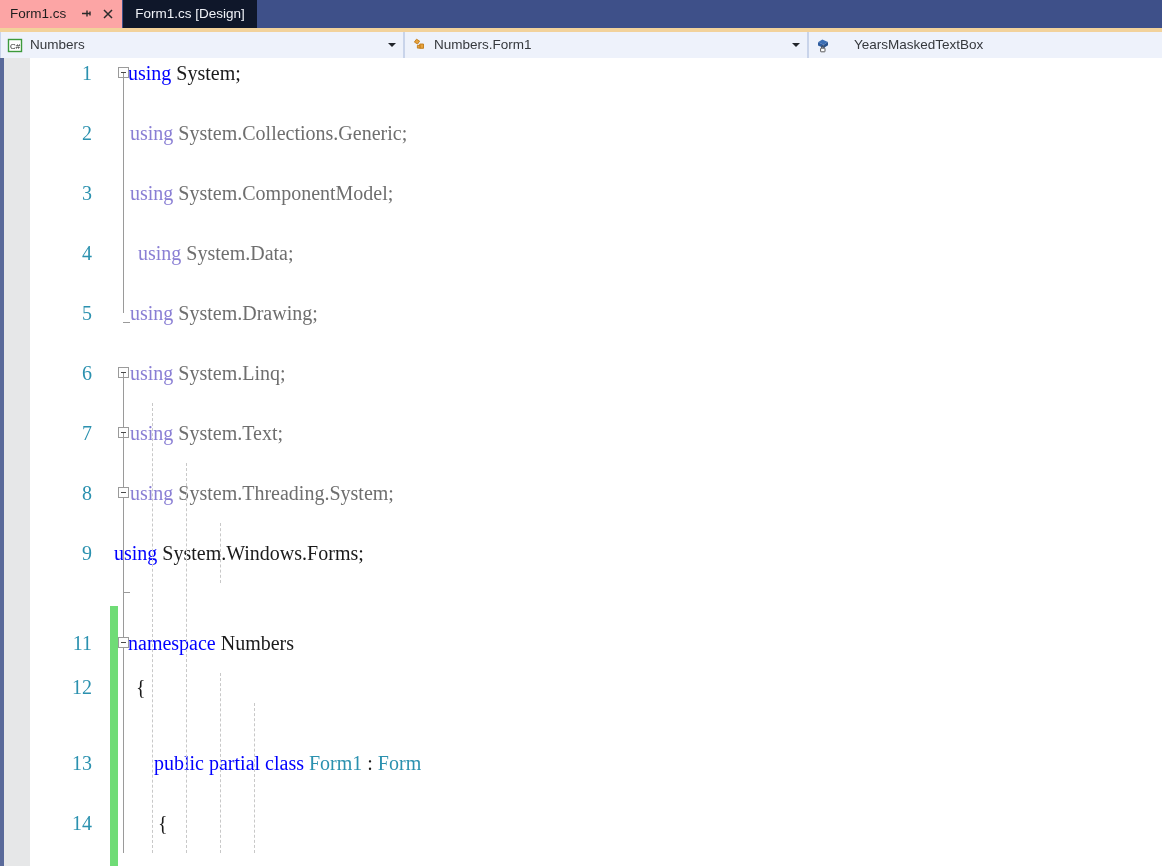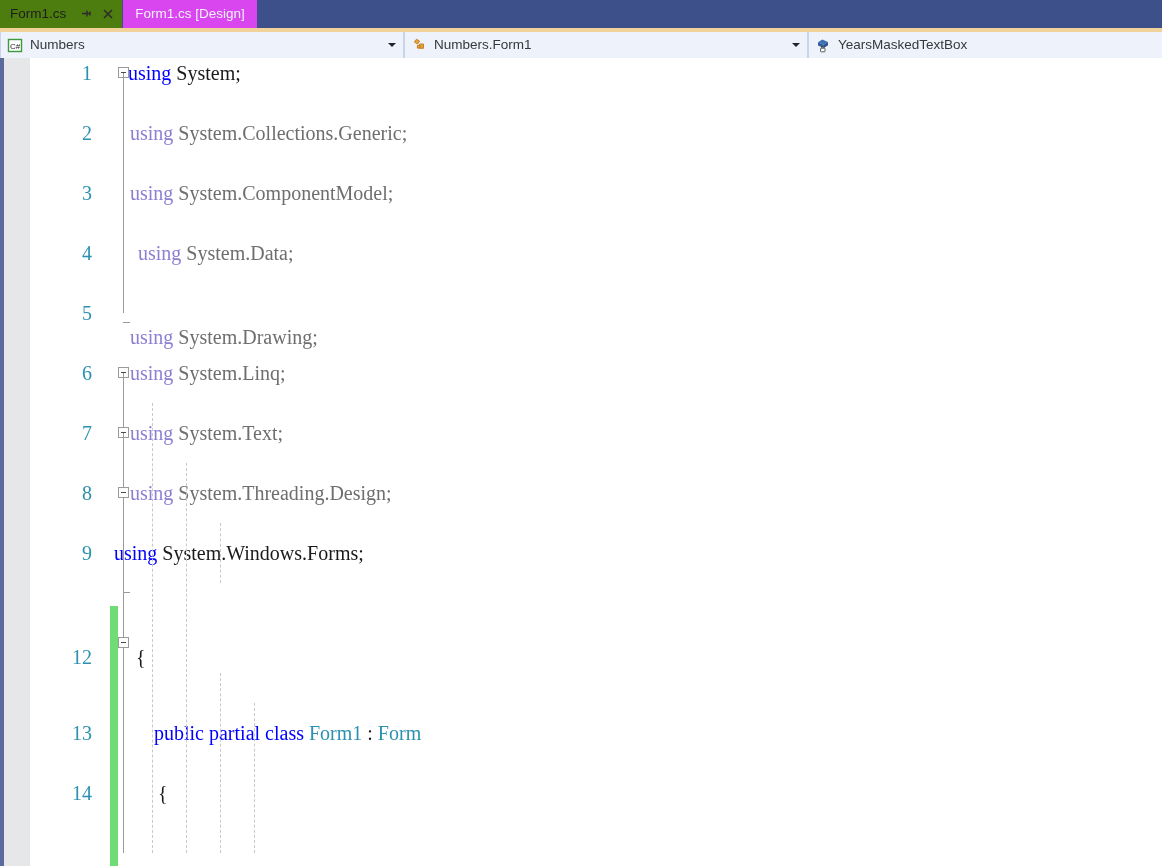"Form1.cs" .tab.active { background: #4d7c0f -> #fca5a5 }
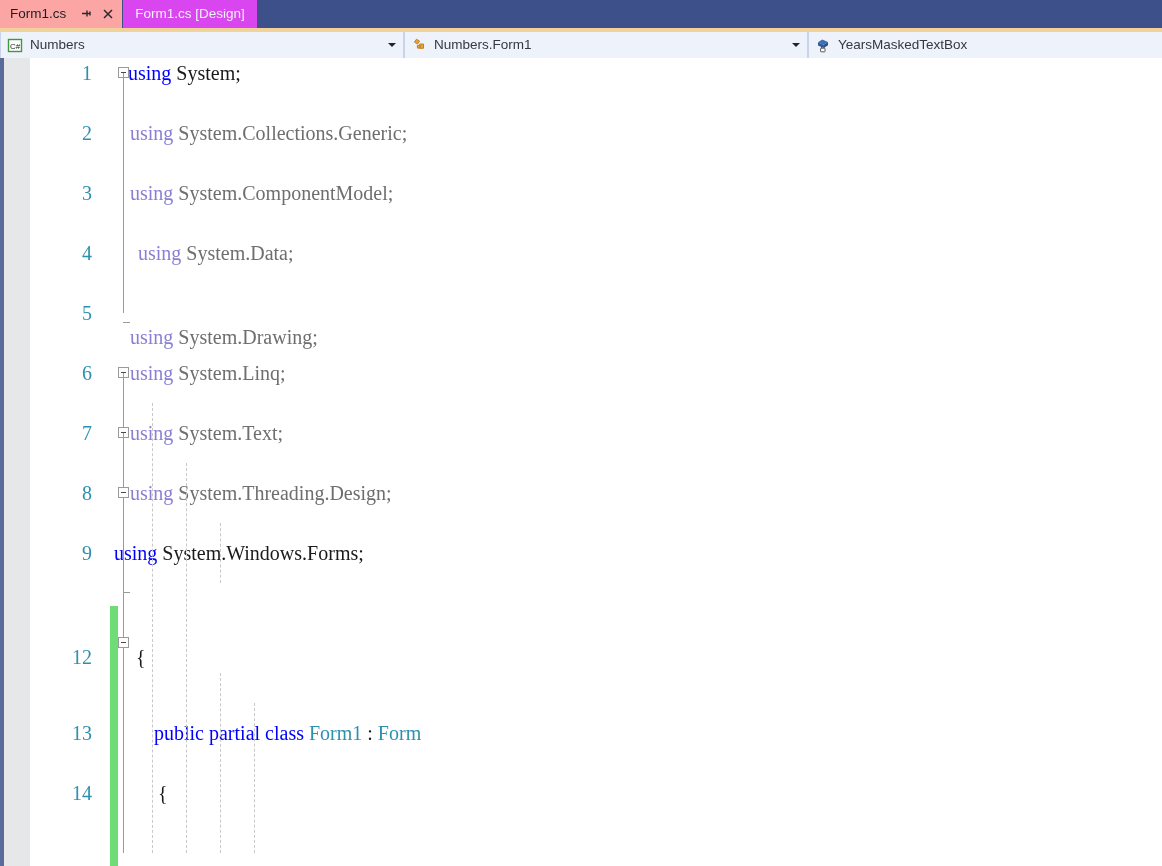"Form1.cs [Design]" .tab.inactive { background: #d946ef -> #0f172a }
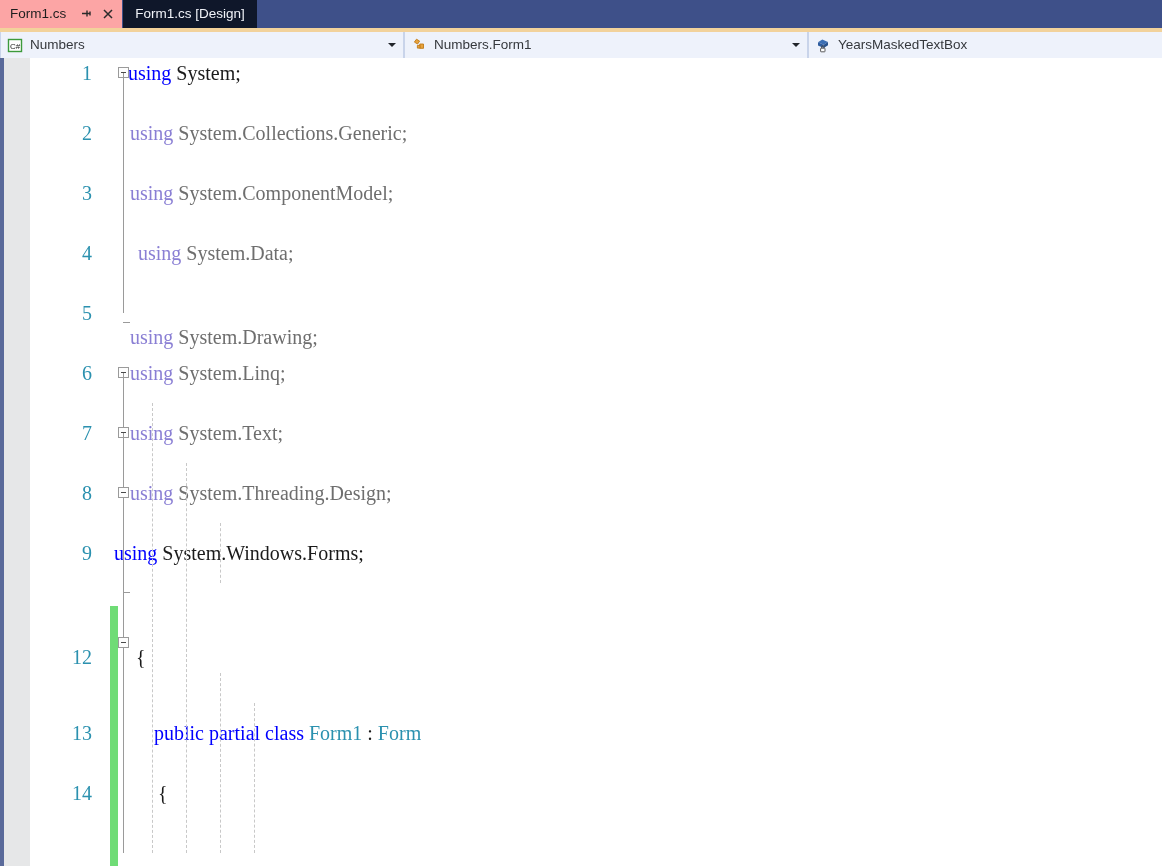"YearsMaskedTextBox" .navcombo.c3 { gap: none -> 16px }
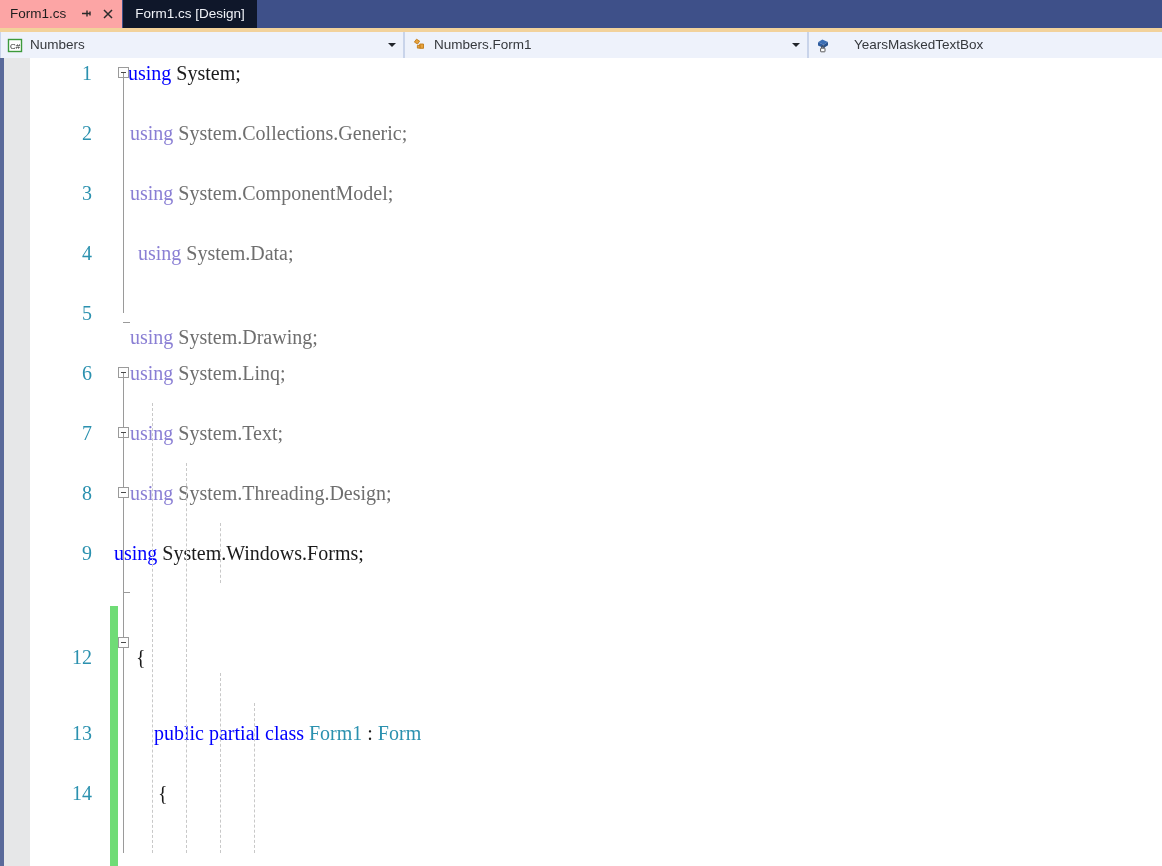"using System.Drawing;" span.code { margin-top: 24px -> none }
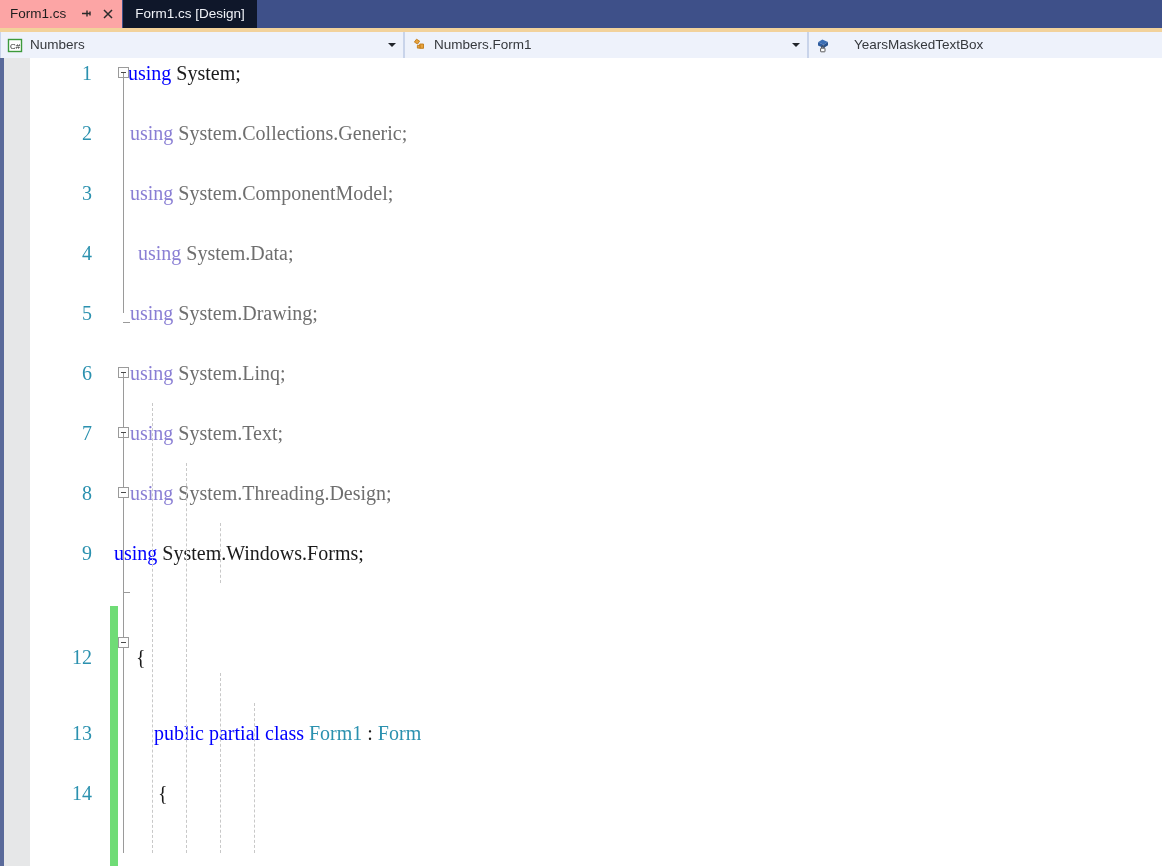"System.Threading.Design;" span.dim { text: System.Threading.Design -> System.Threading.System }
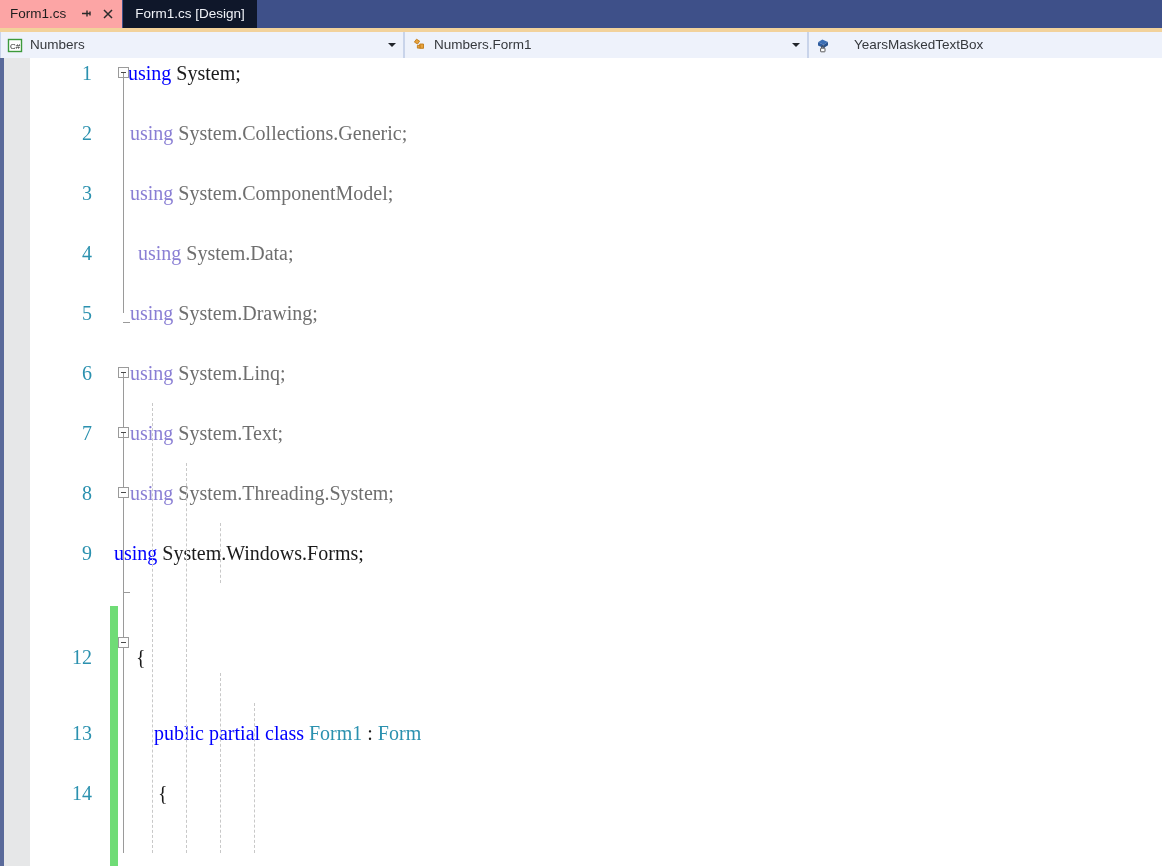"11" div.line { html: none -> <div> <span>11</span> <span><span>namespace</span><span> Numbers</span></span> </div> }
